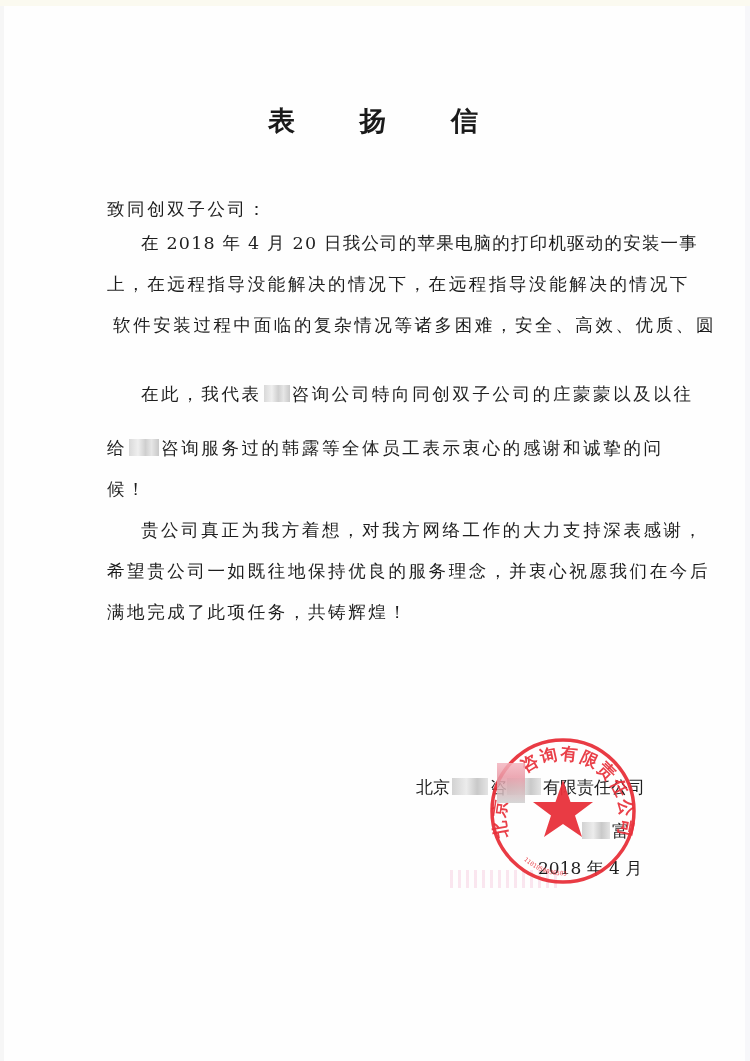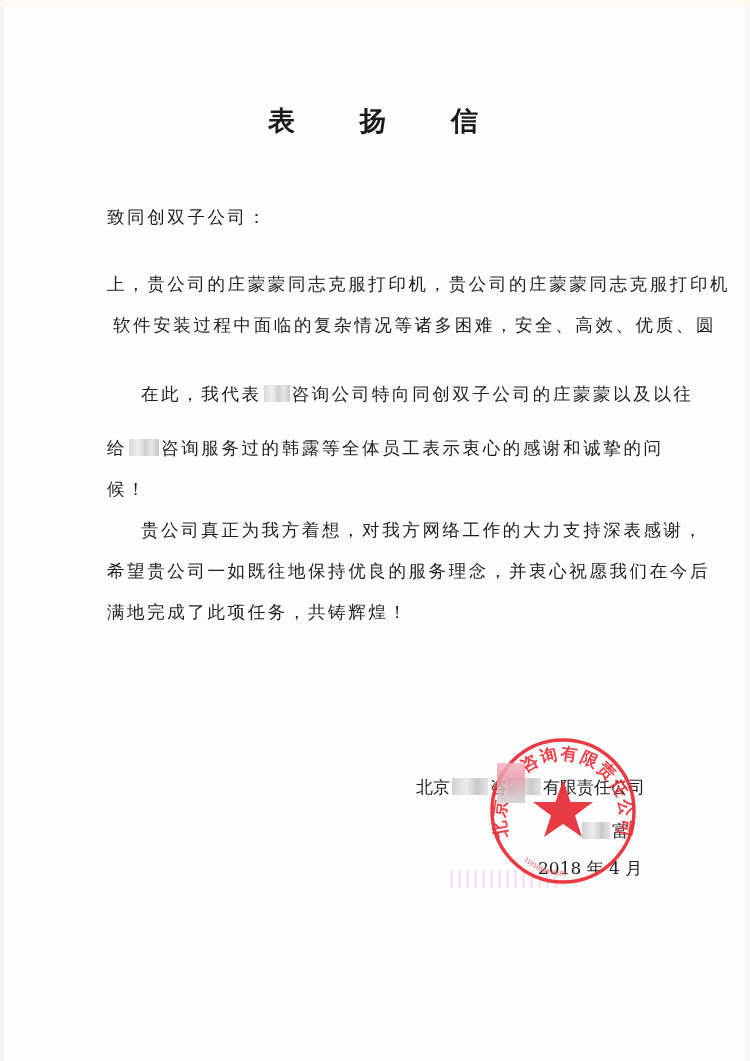"致同创双子公司：" div.line { top: 205px -> 197px }
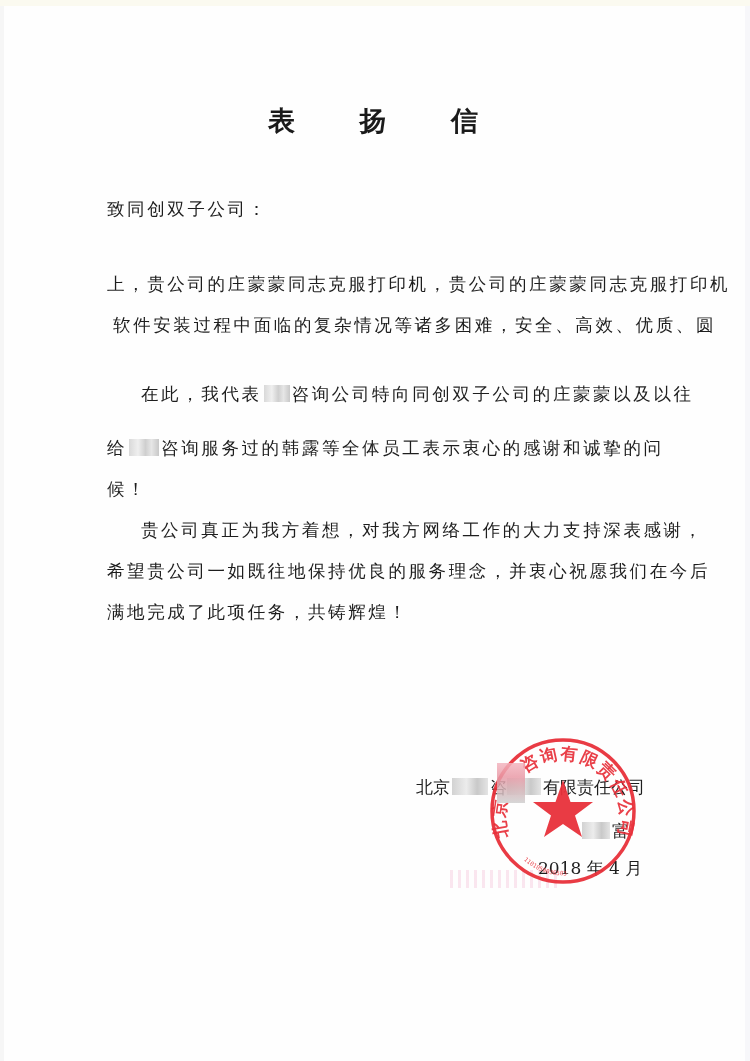"在 2018 年 4 月" div.line { html: none -> <div>在 2018 年 4 月 20 日我公司的苹果电脑的打印机驱动的安装一事</div> }
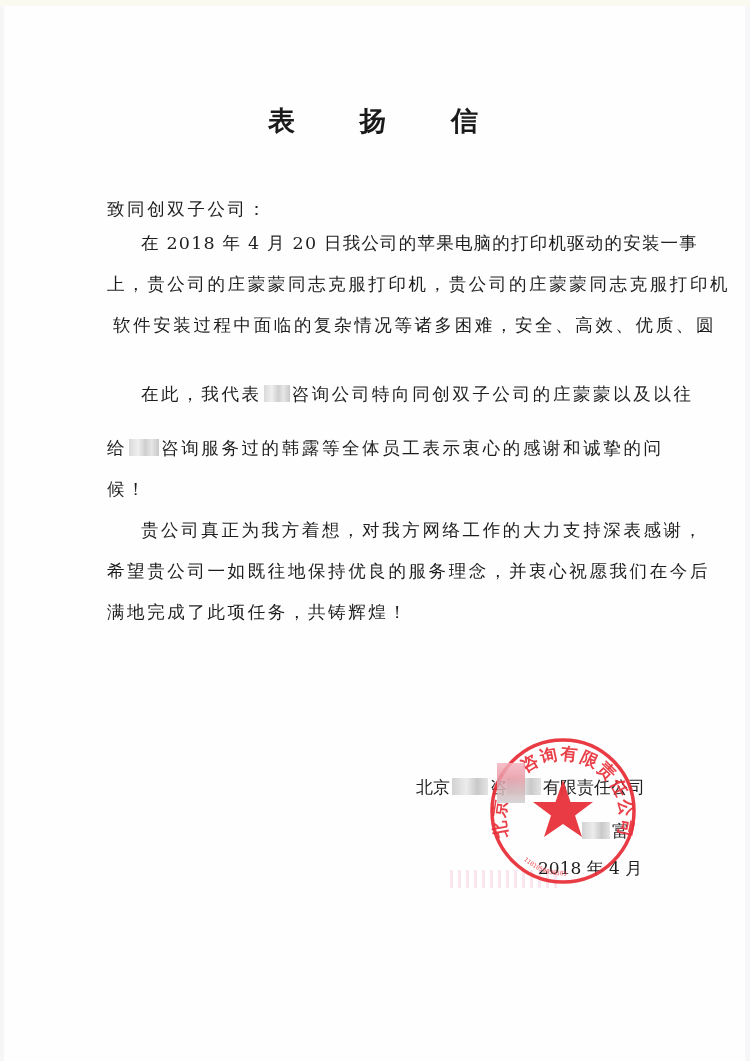"上，贵公司的庄蒙蒙同志克服打印机，贵公司的庄蒙蒙同志克服打印机" div.line { text: 贵公司的庄蒙蒙同志克服打印机，贵公司的庄蒙蒙同志克服打印机 -> 在远程指导没能解决的情况下，在远程指导没能解决的情况下 }
